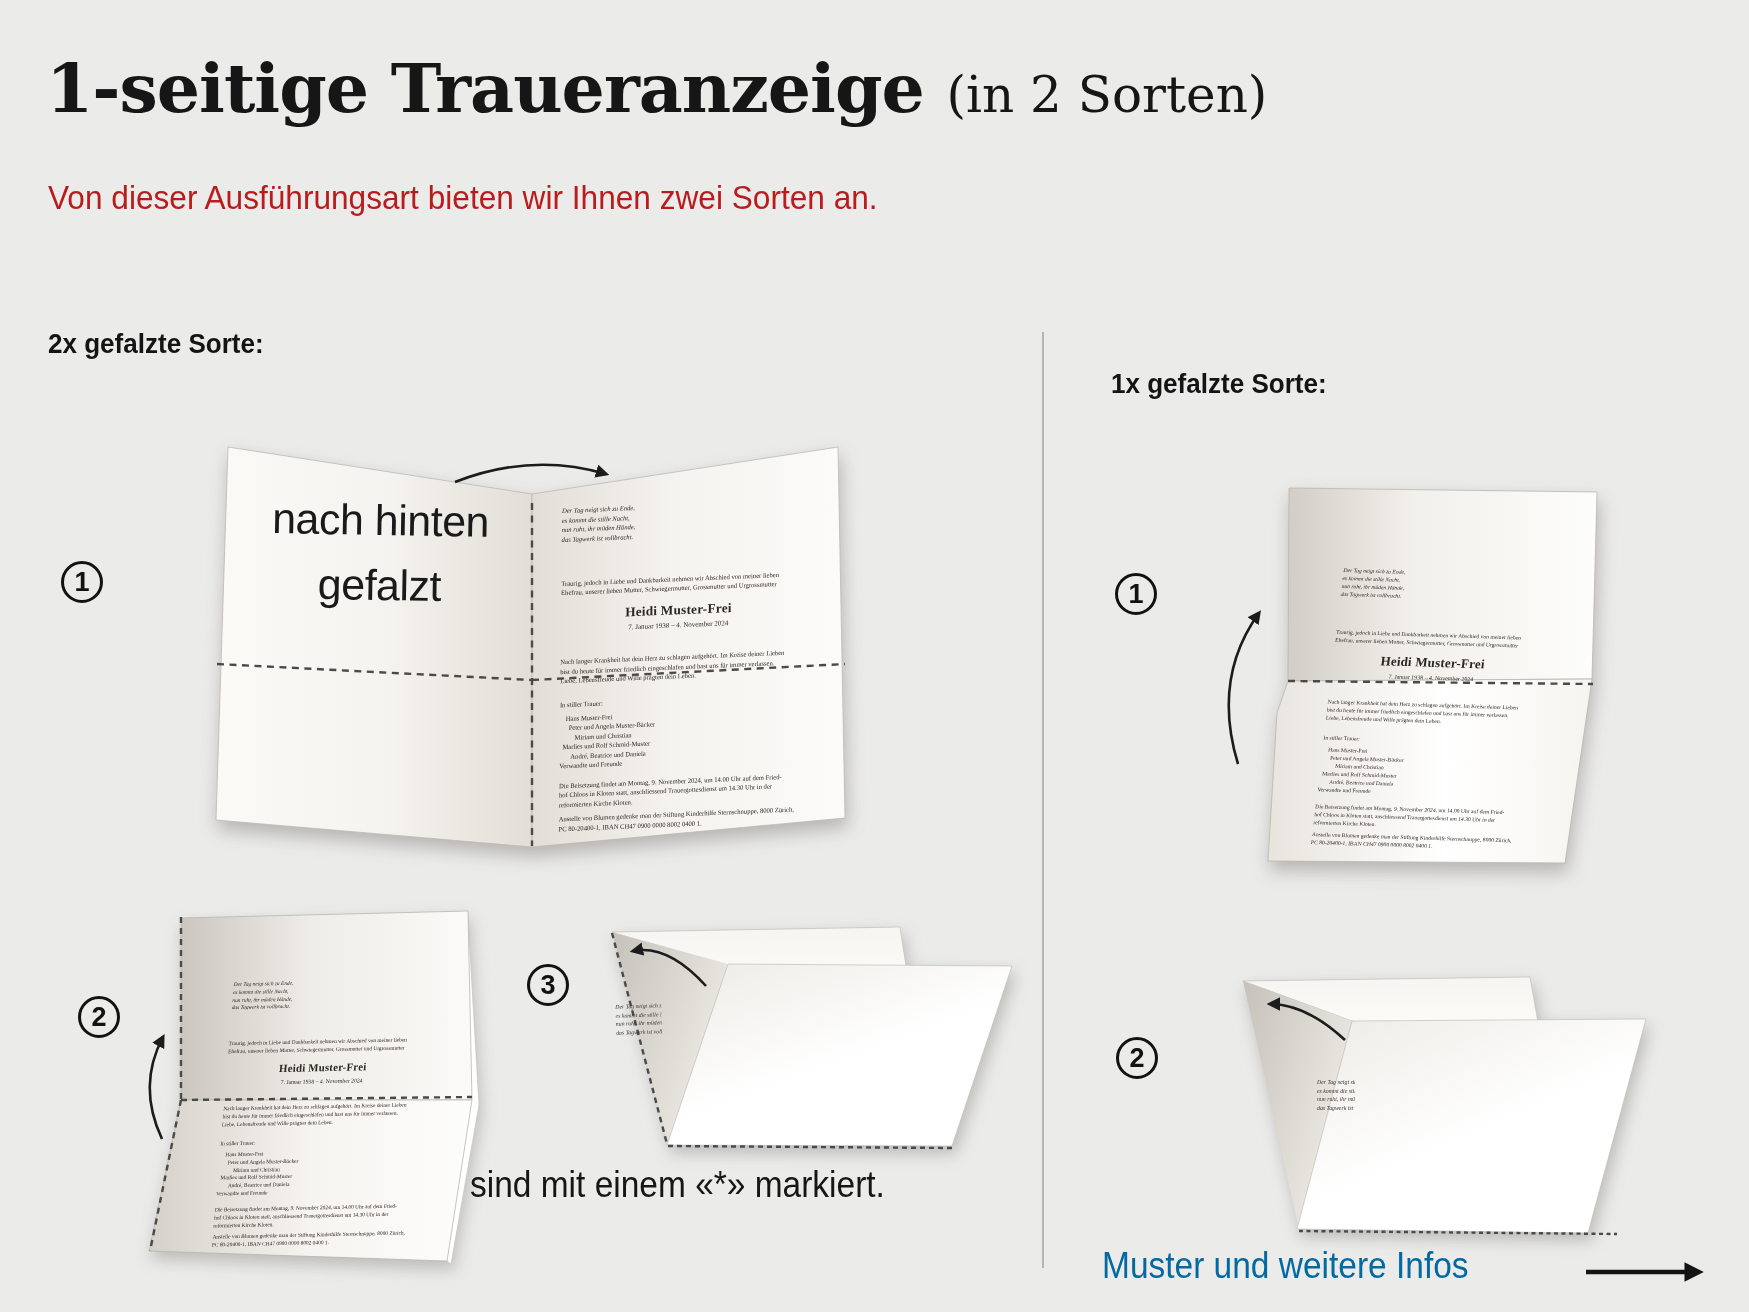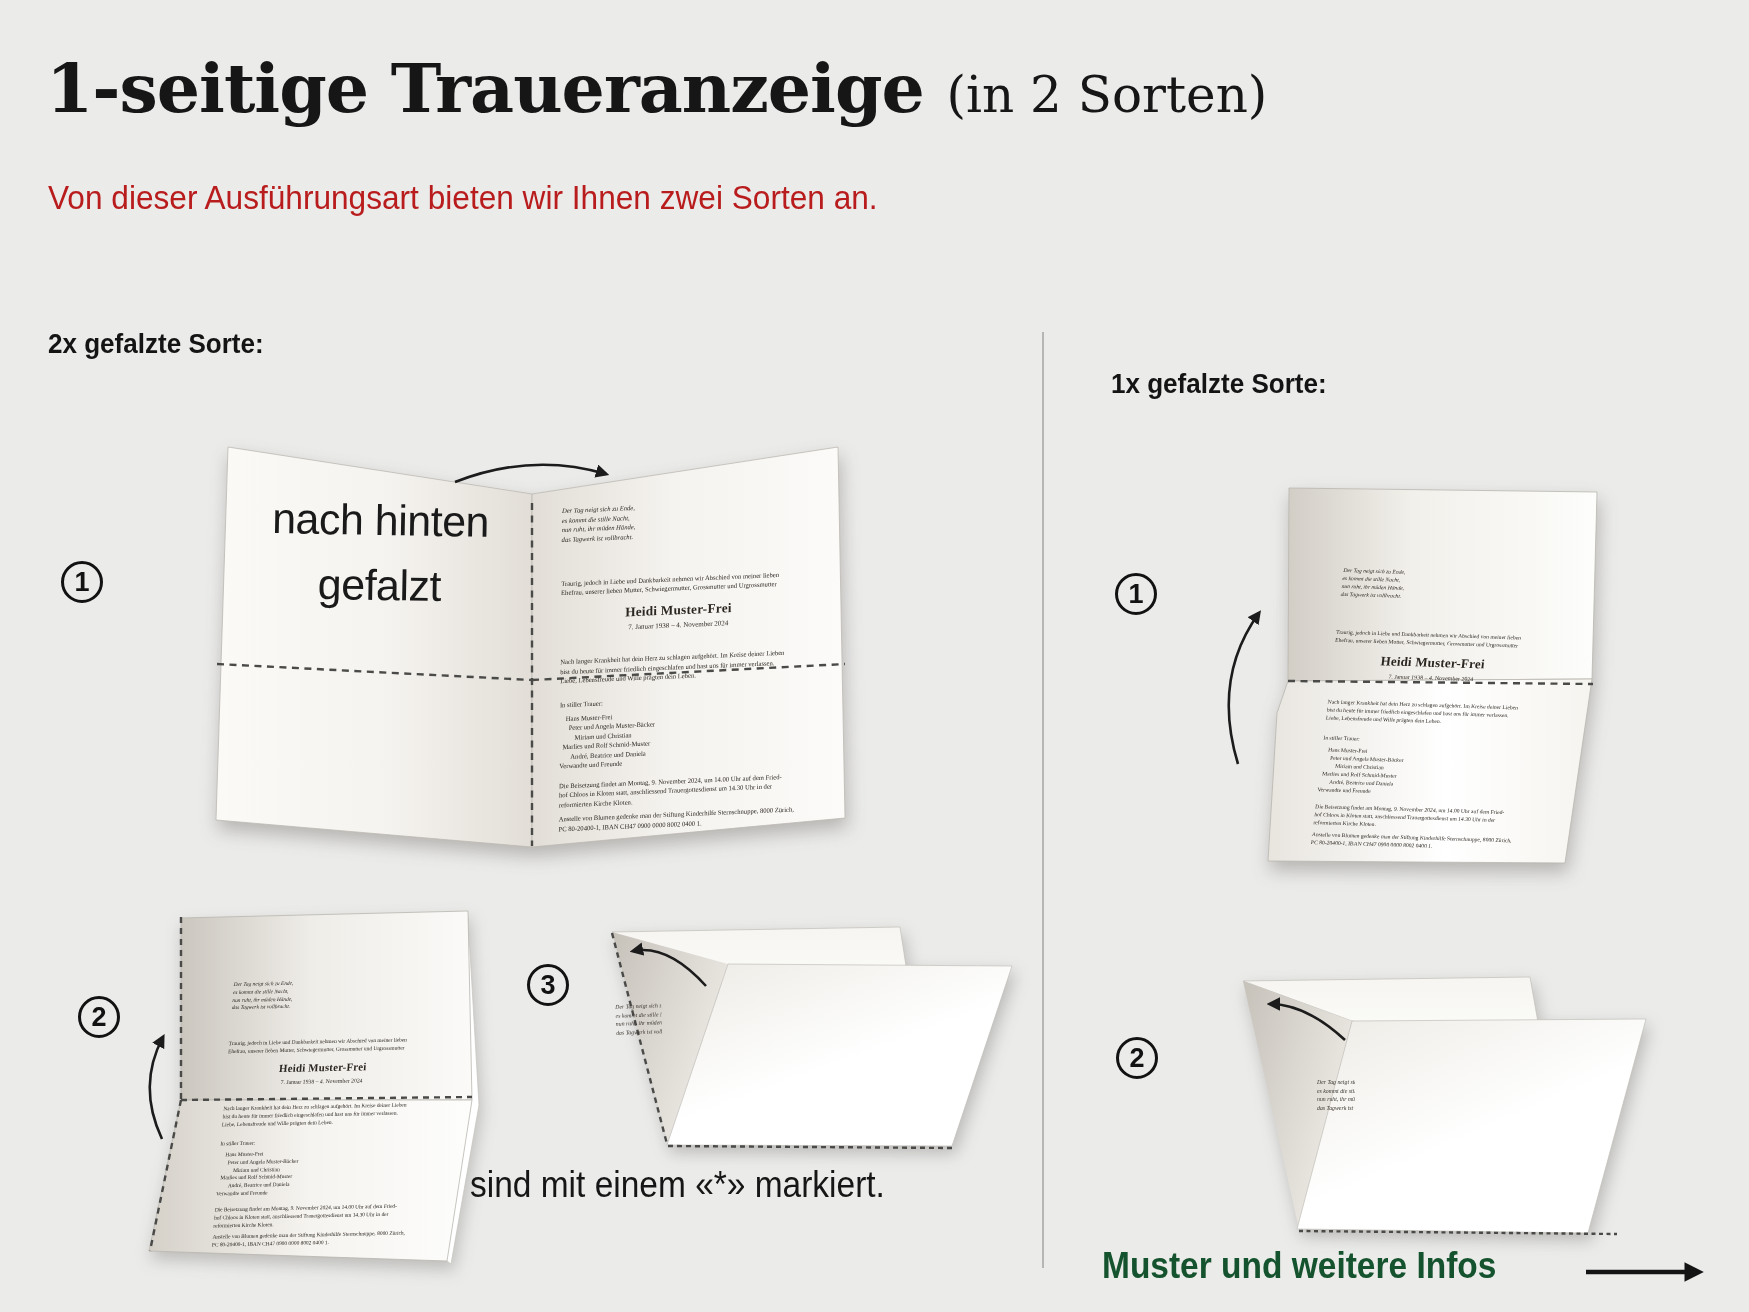"Muster und weitere Infos" .more-info { color: #14532d -> #0369a1; font-weight: bold -> none }
